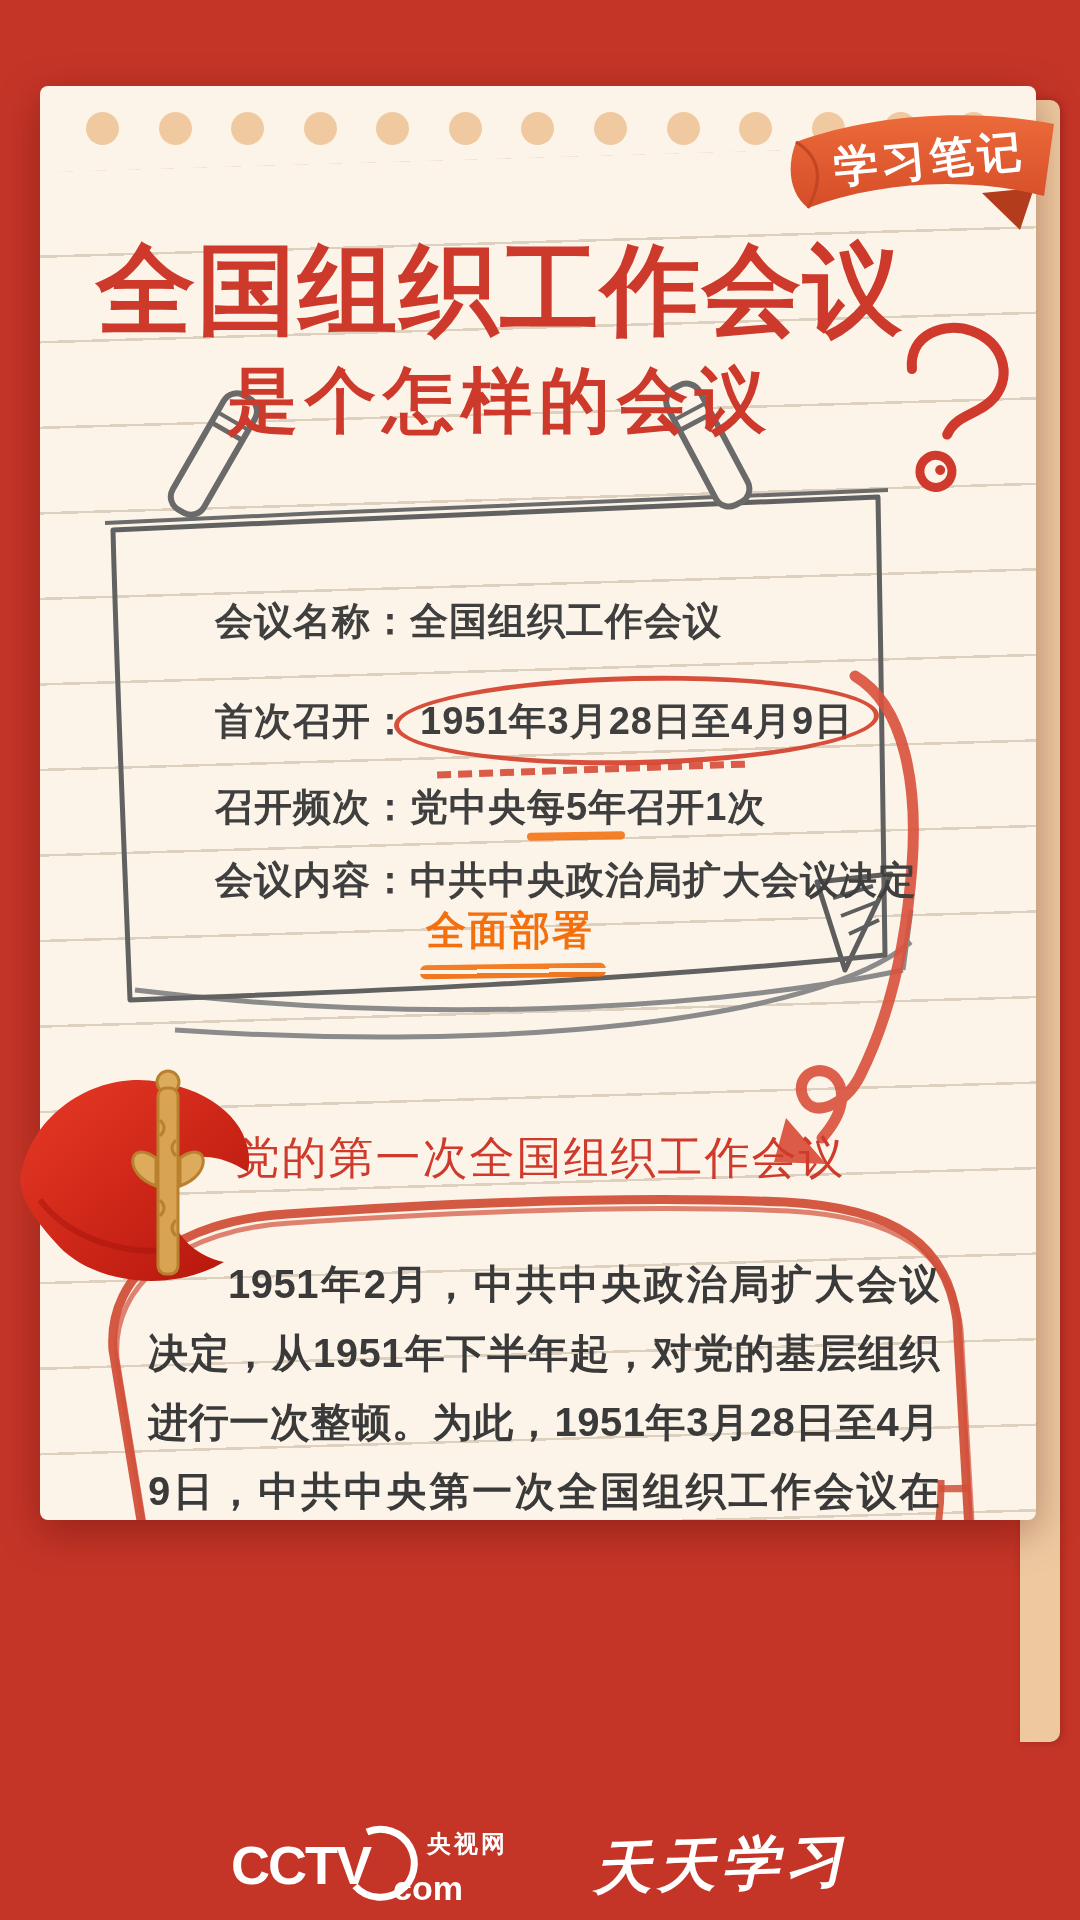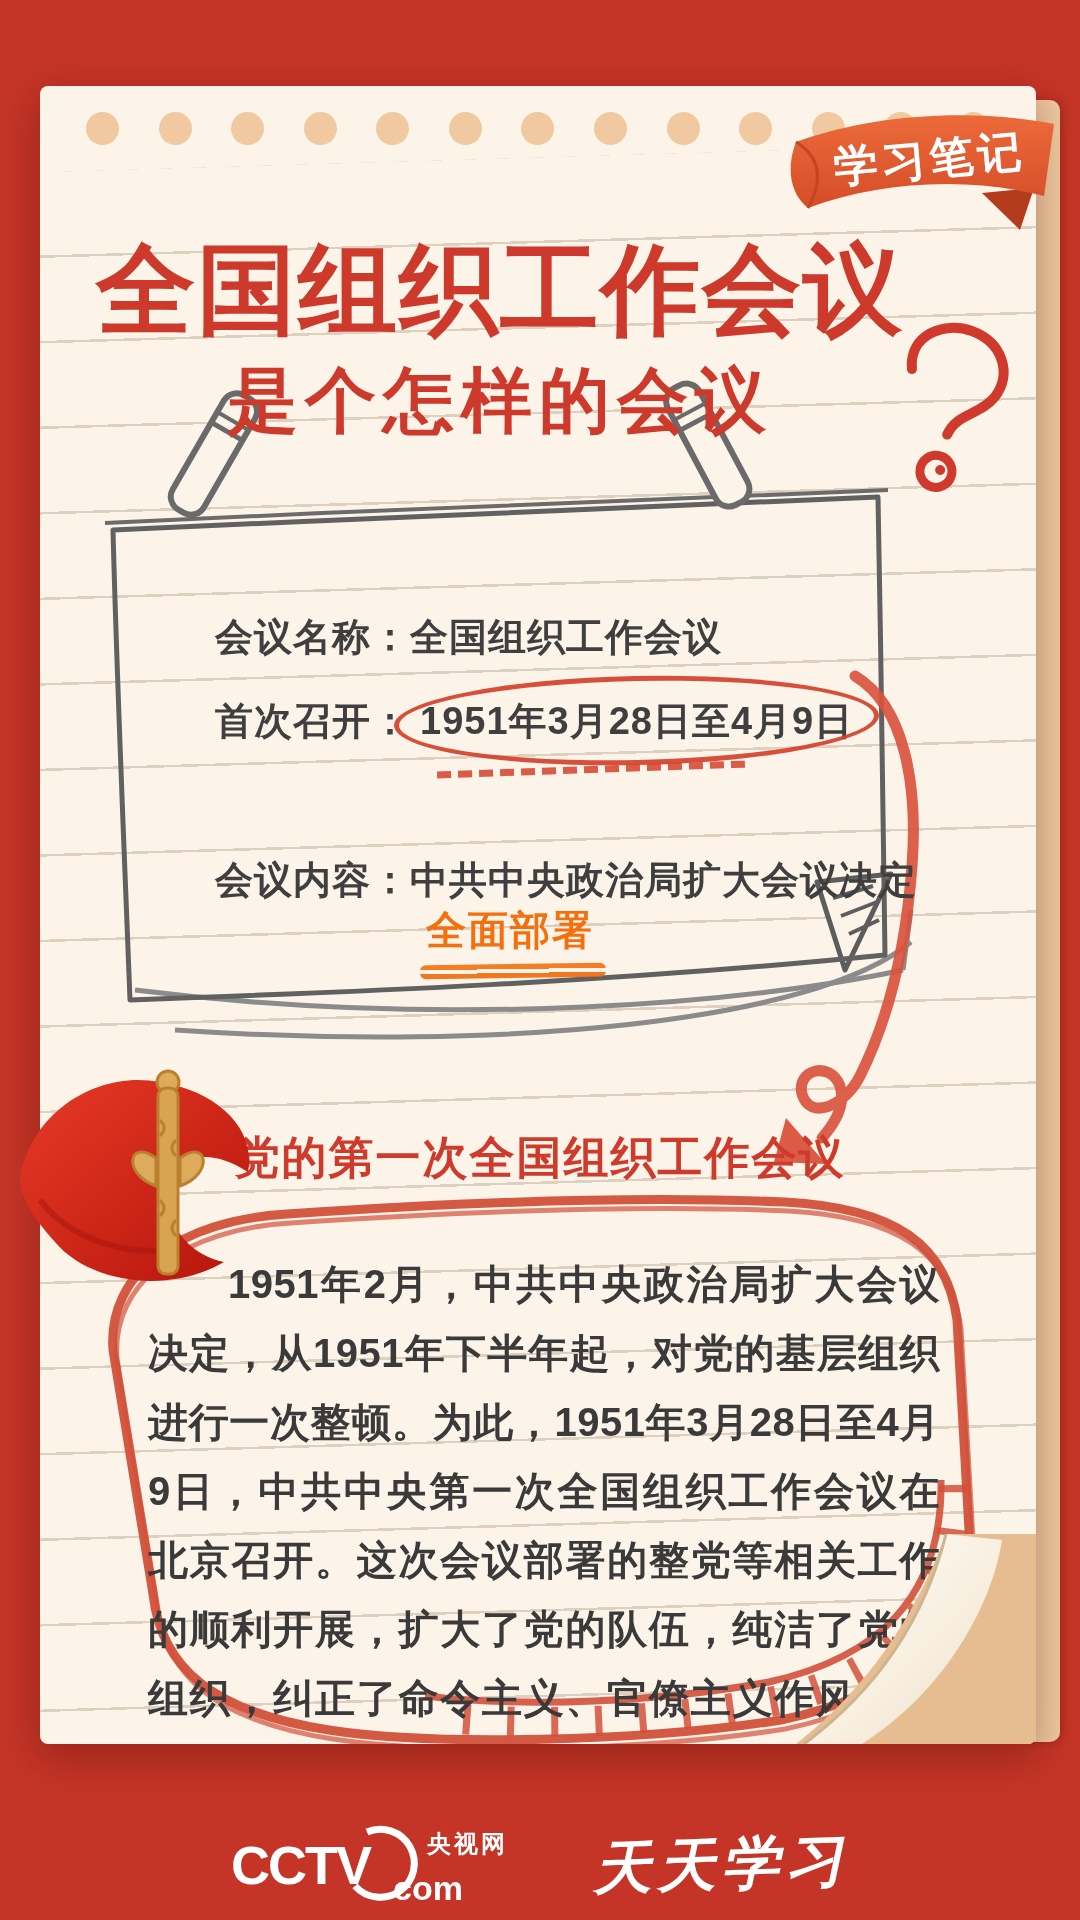"全国组织工作会议" #paper { height: 1658px -> 1434px }
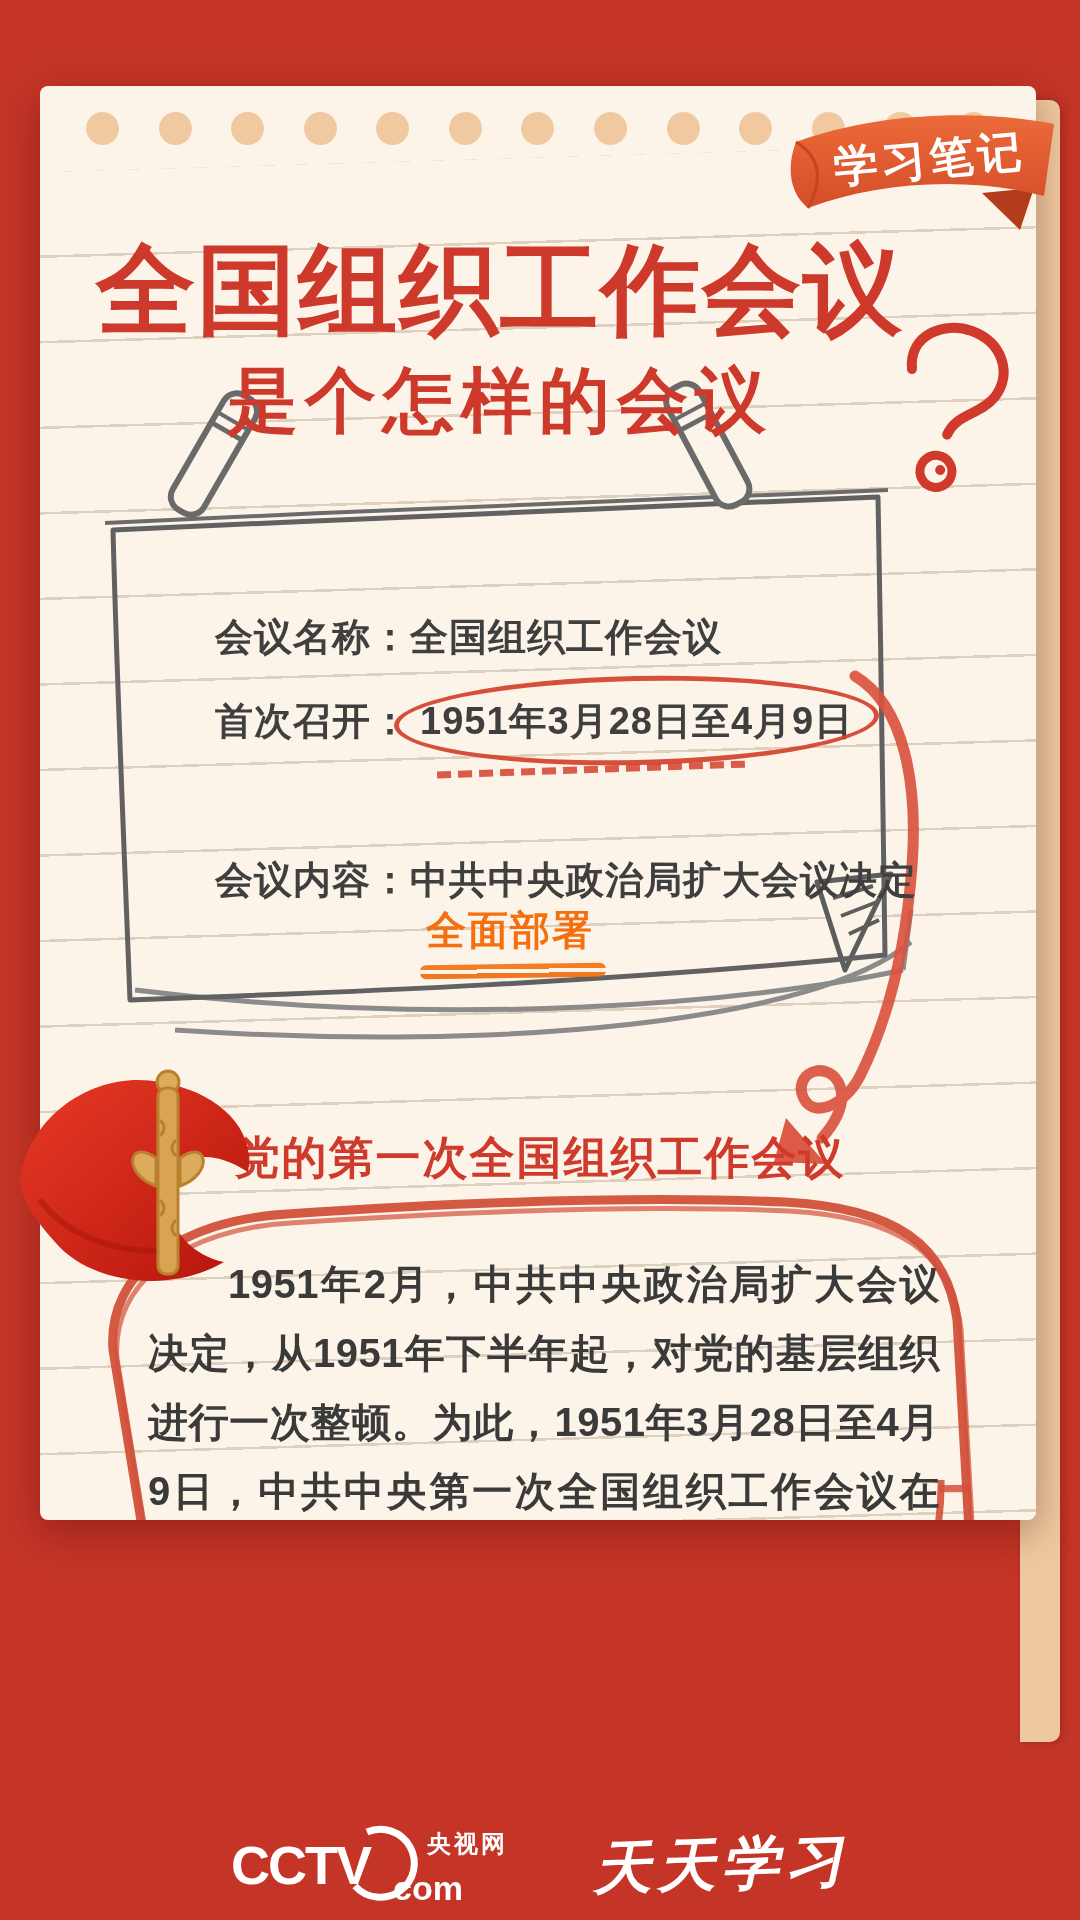"会议名称：全国组织工作会议" div.card-row { top: 526px -> 510px }
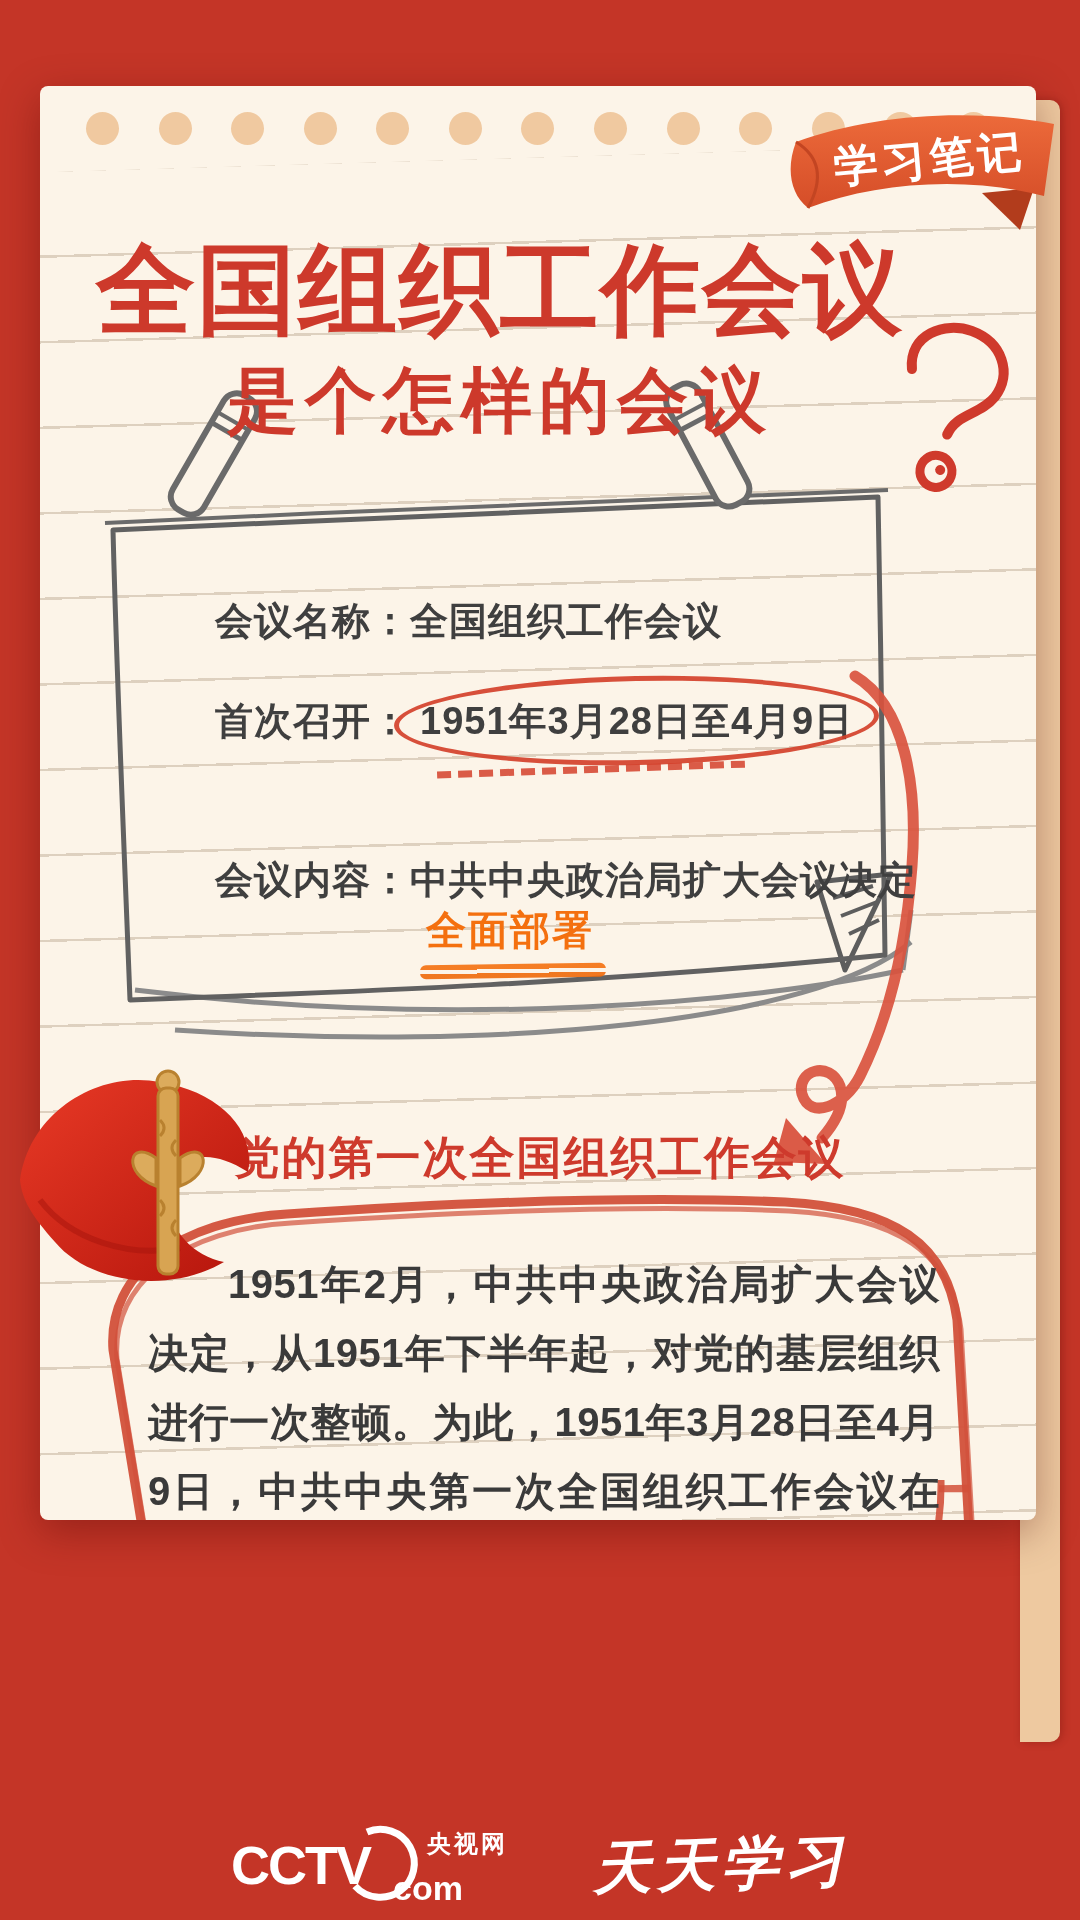"召开频次：党中央每5年召开1次" div.card-row { html: none -> <div> <span>召开频次：</span><span>党中央</span><span>每5年</span><span>召开1次</span> </div> }
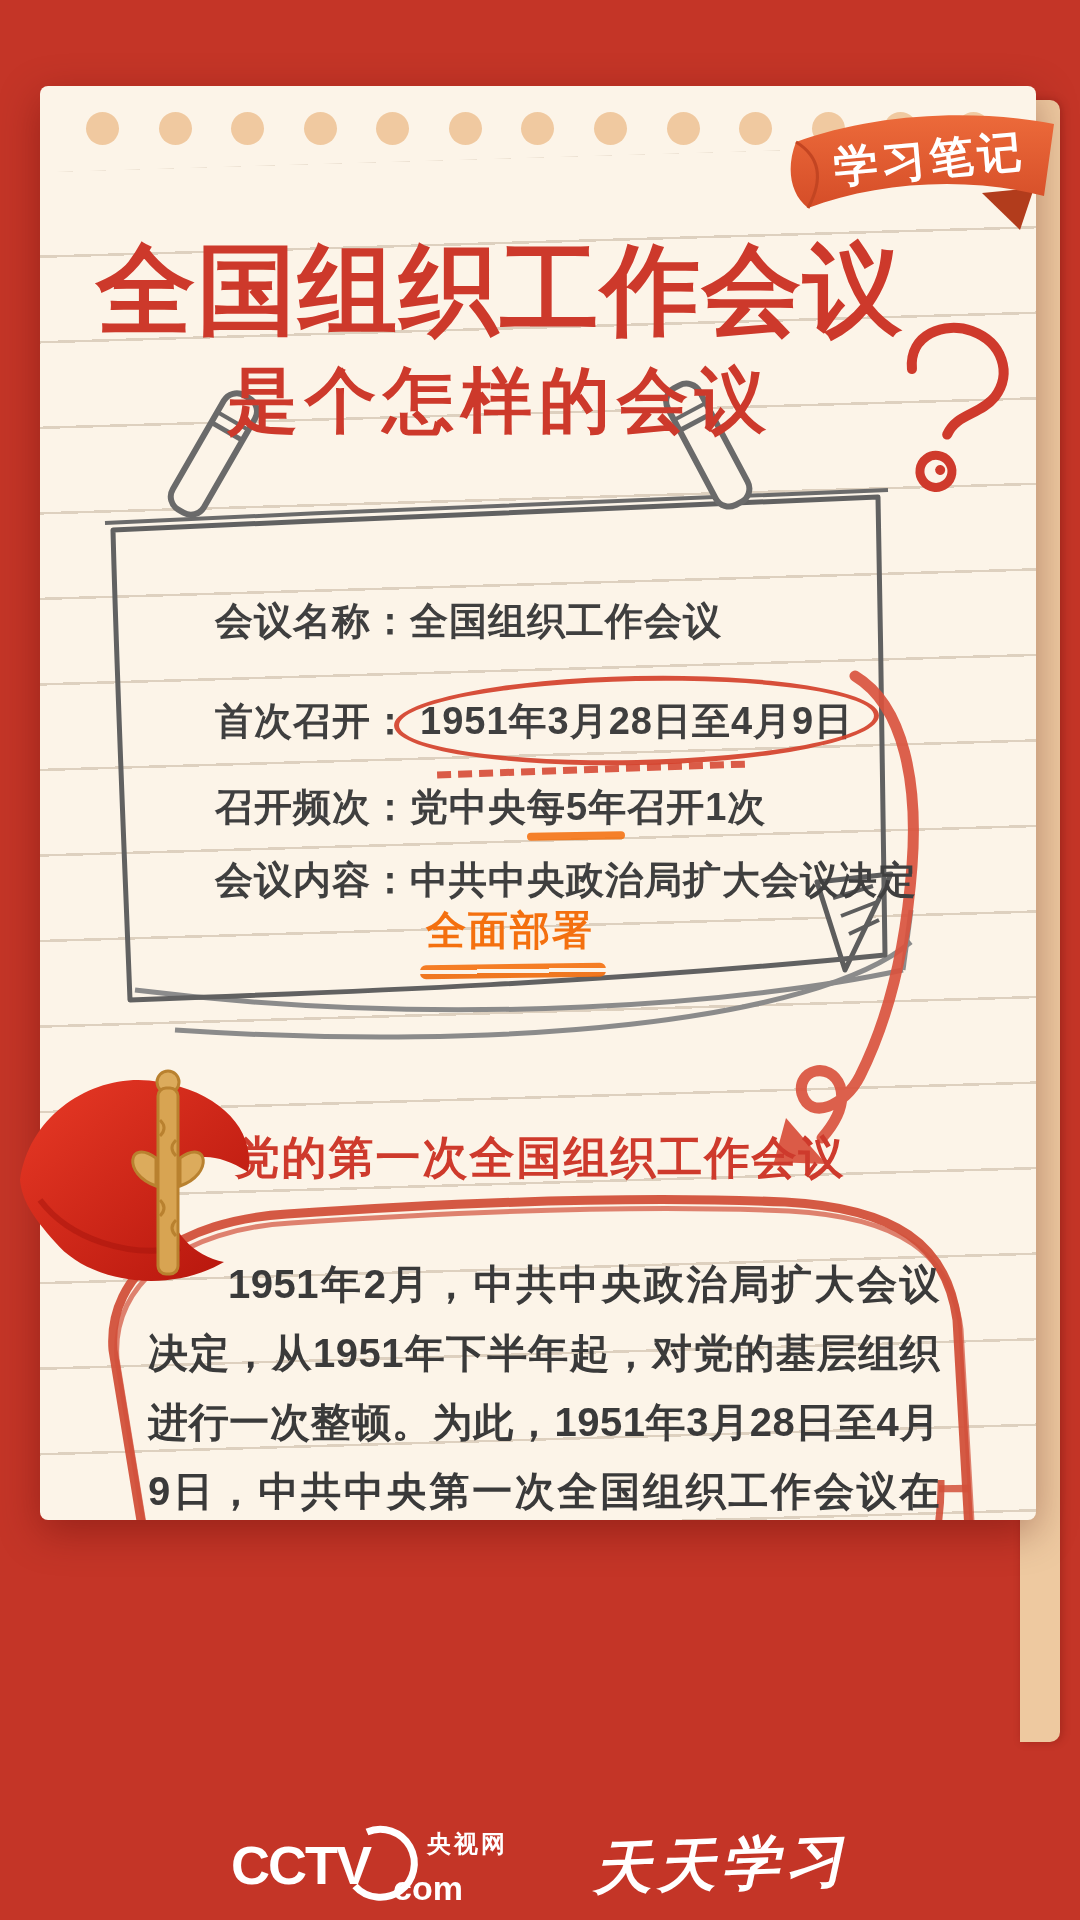"党的第一次全国组织工作会议" #sec-head { font-weight: 700 -> 400 }
